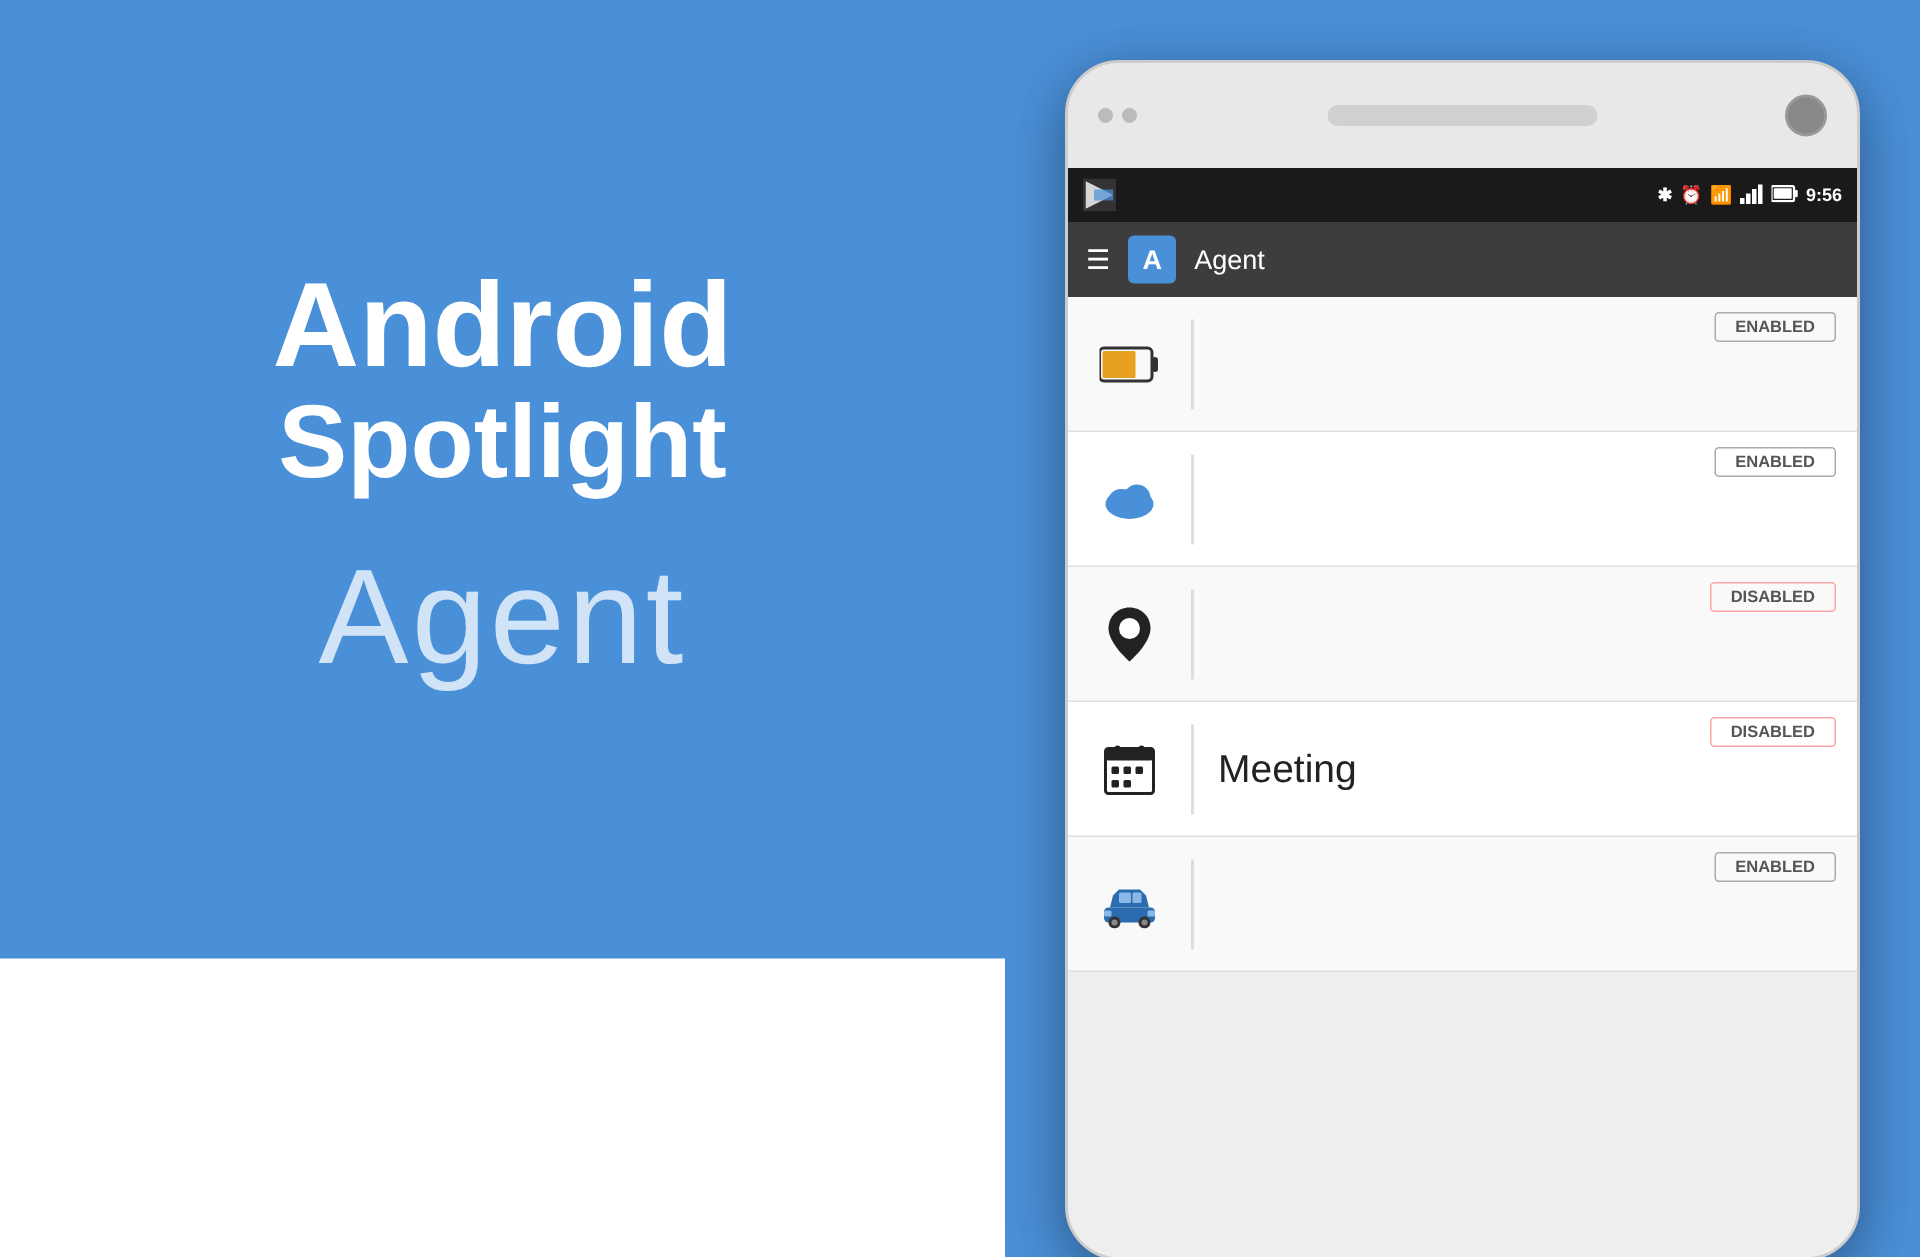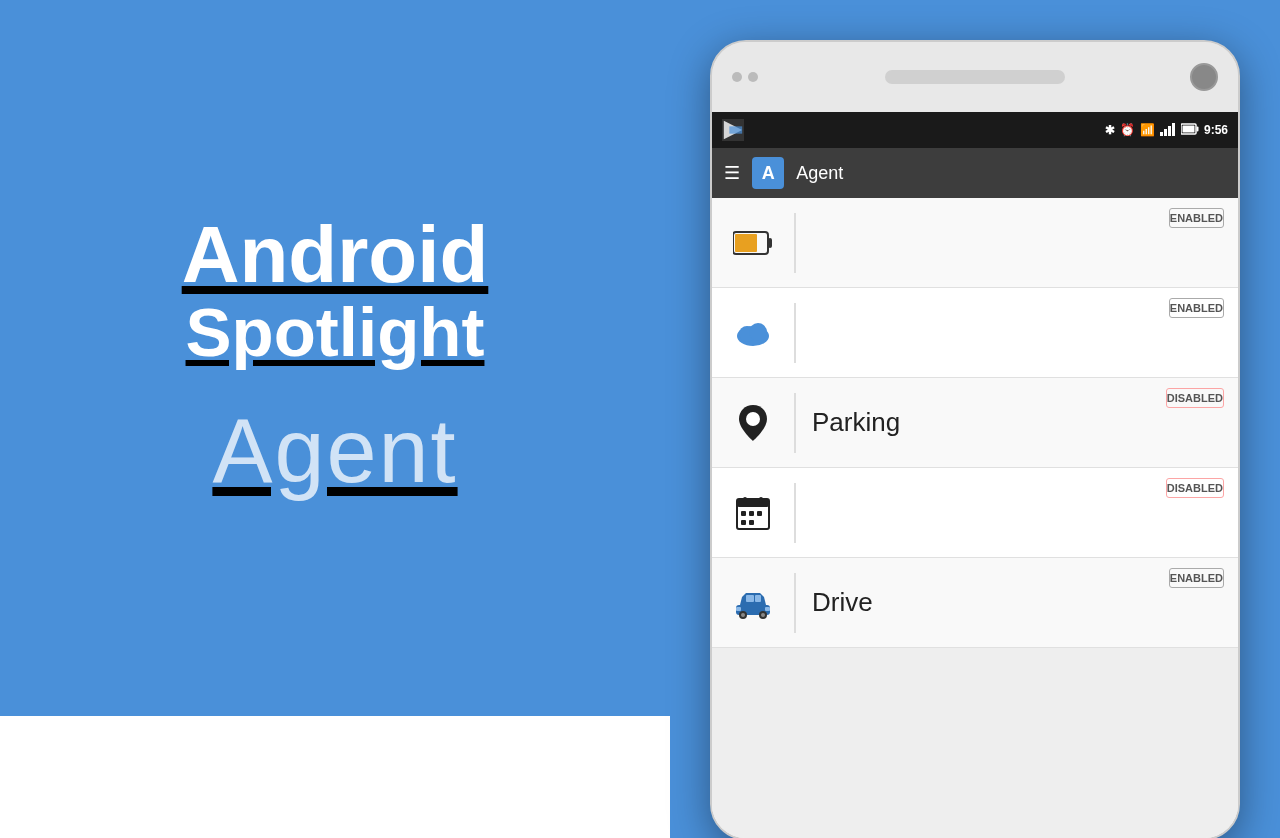"Android" .left-panel { height: 716px -> 639px; text-decoration: underline -> none }
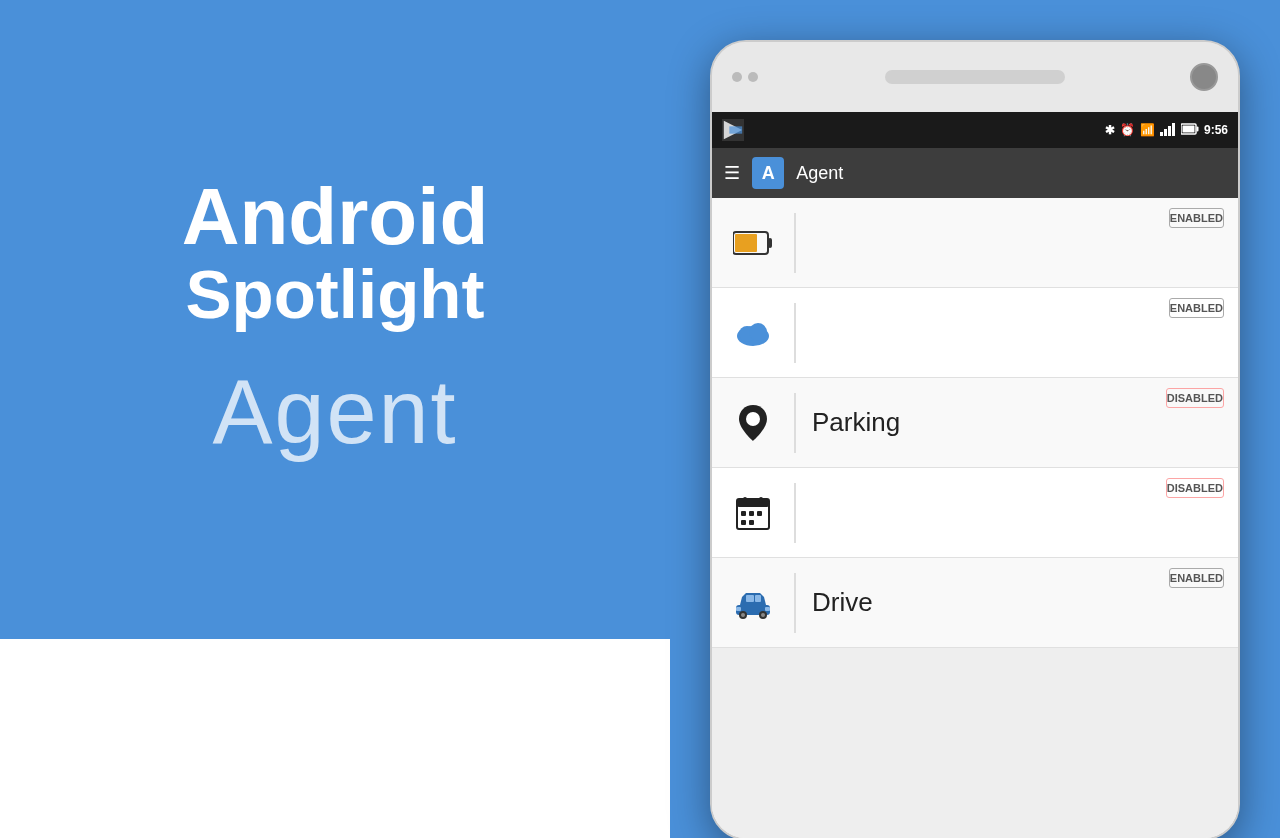"ENABLED" .status-badge { padding: 3px 0 -> 3px 13px }
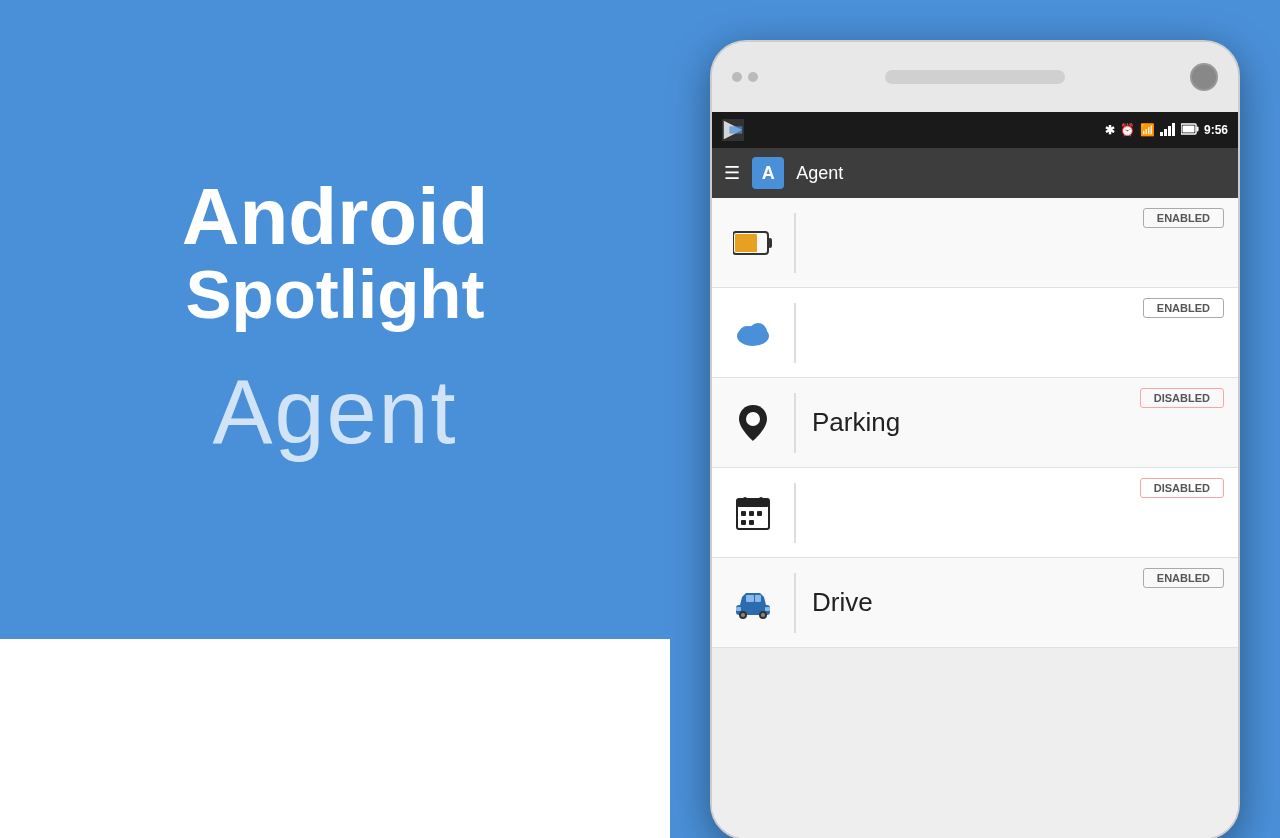"Parking" div.list-item-label { html: <div>Parking</div> -> none }
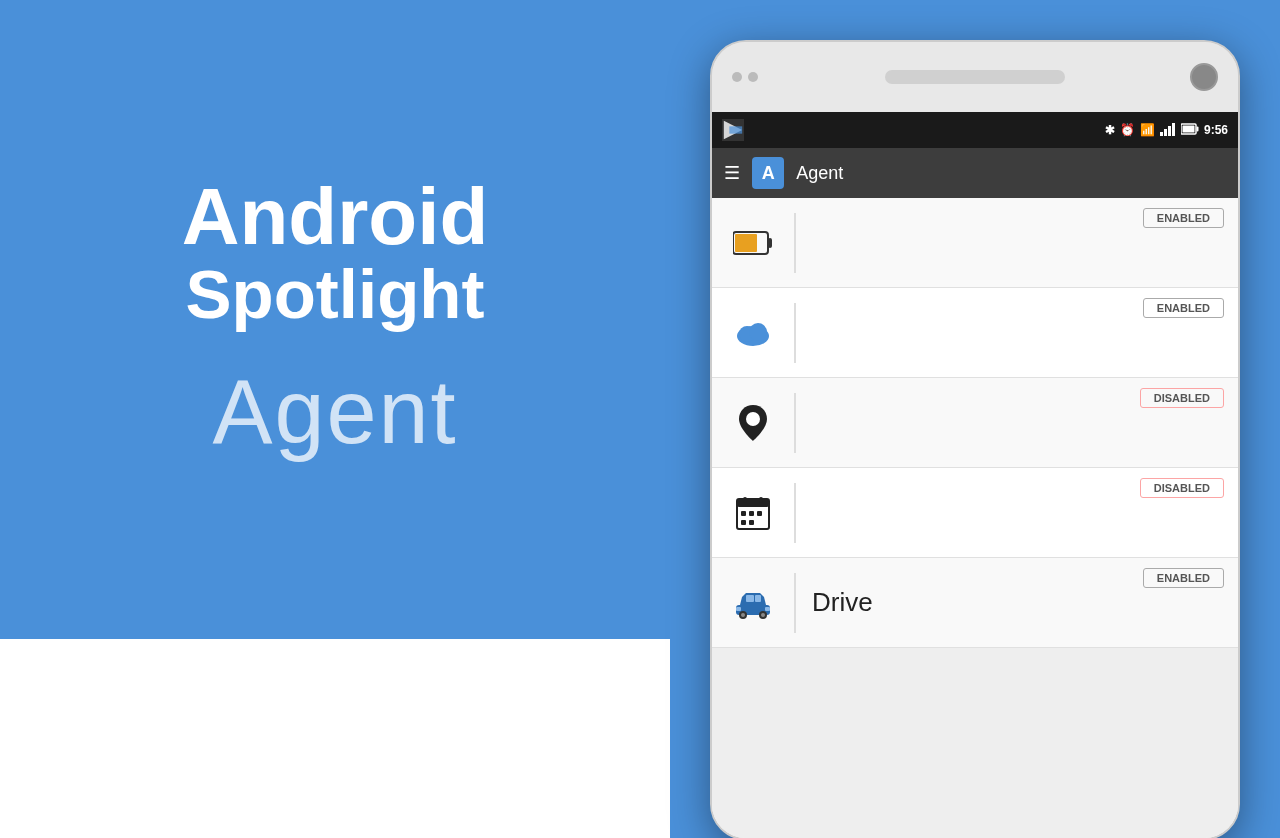"Meeting" div.list-item-label { html: none -> <div>Meeting</div> }
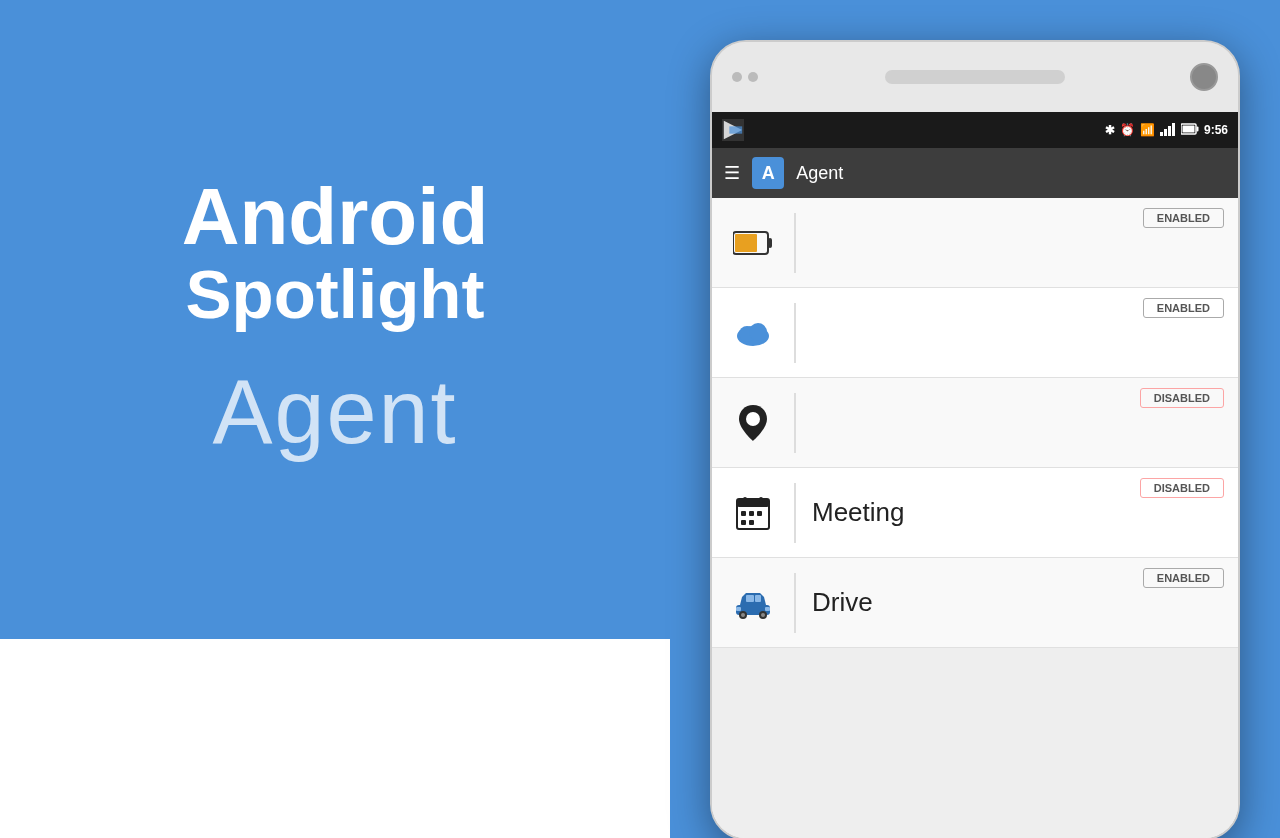"Drive" div.list-item-label { html: <div>Drive</div> -> none }
